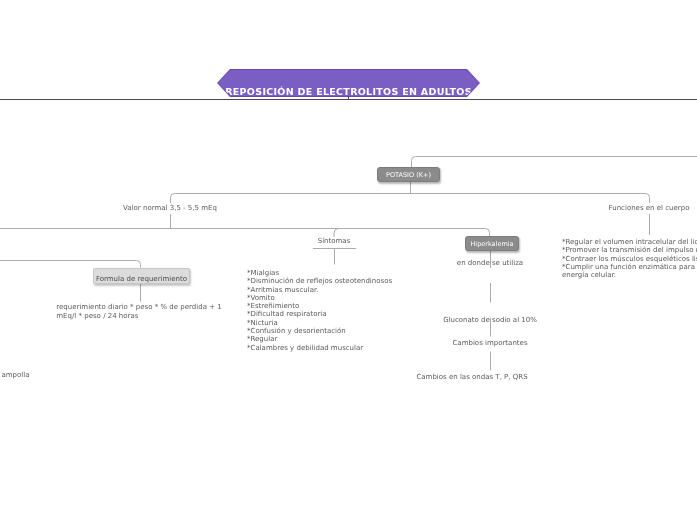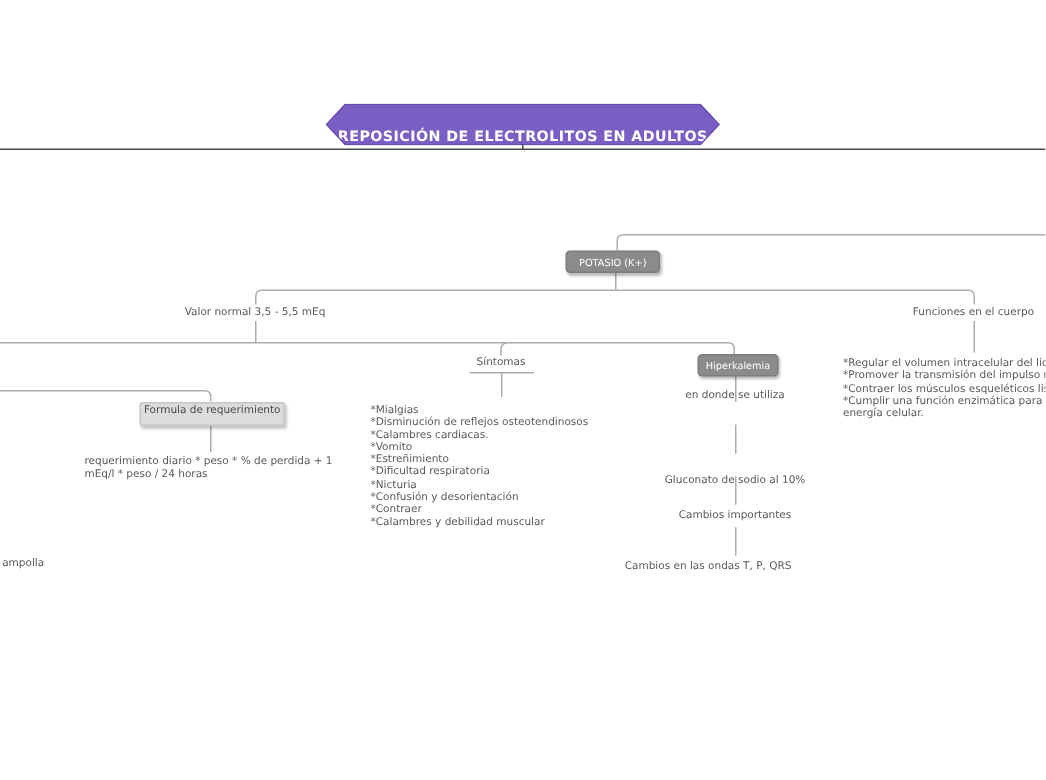"Formula de requerimiento" .lnode { align-items: flex-start -> flex-end }
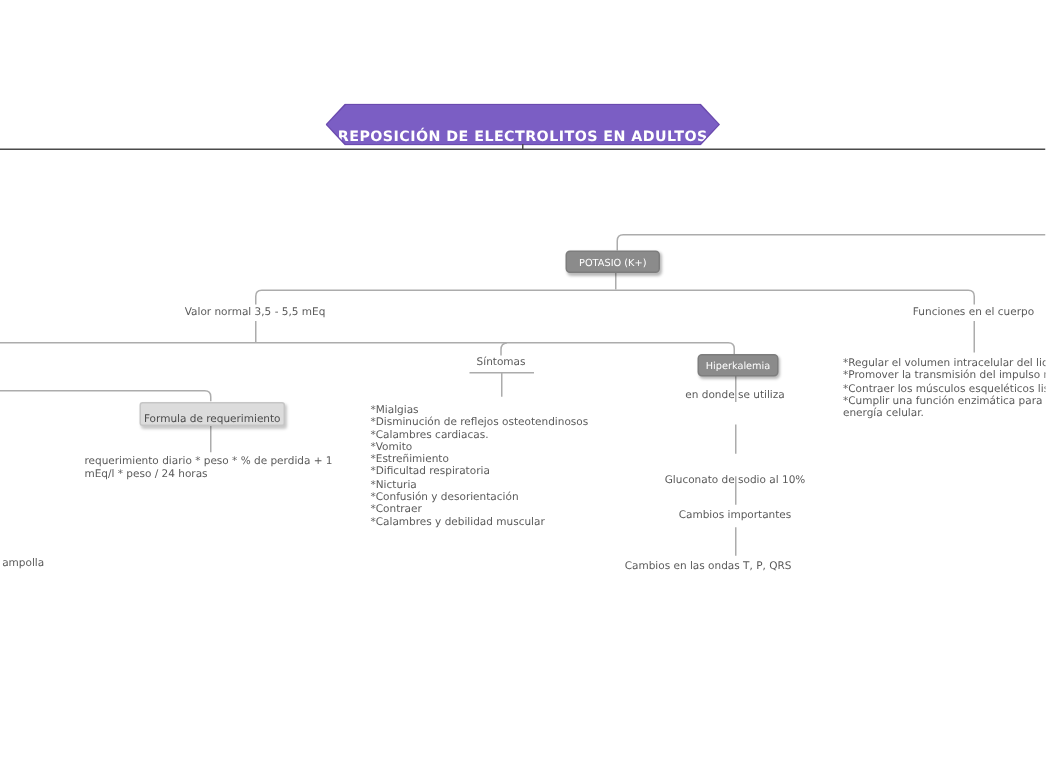"*Calambres cardiacas." div { text: Calambres cardiacas -> Arritmias muscular }
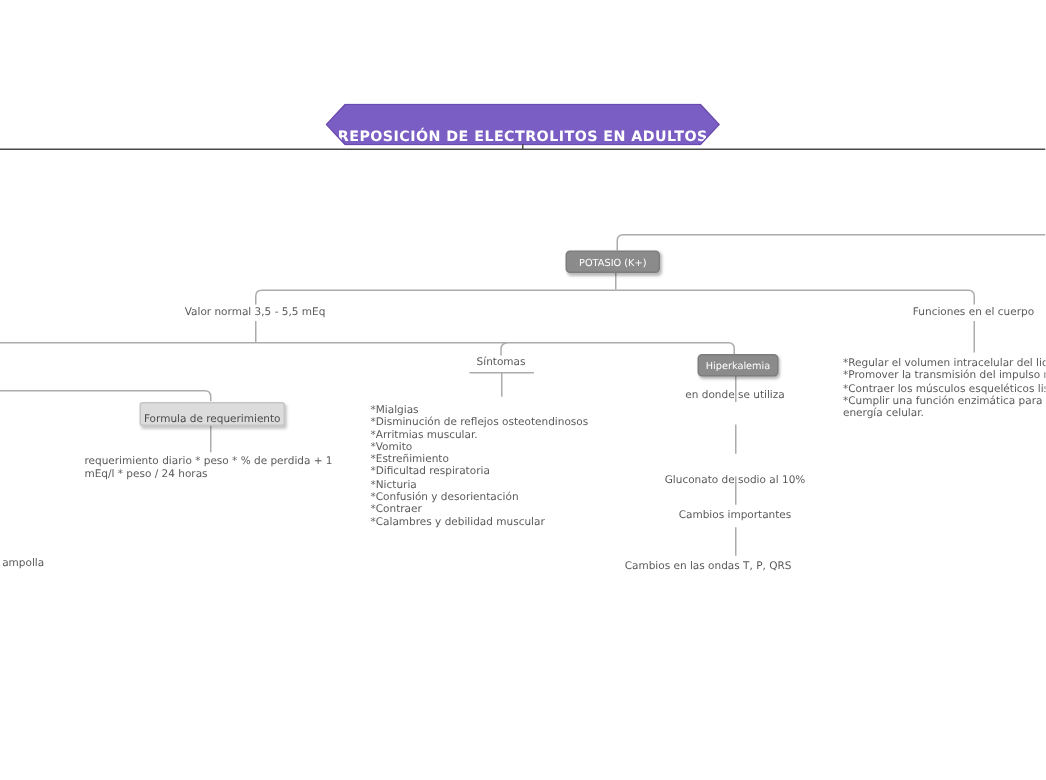"*Contraer" div { text: Contraer -> Regular }
